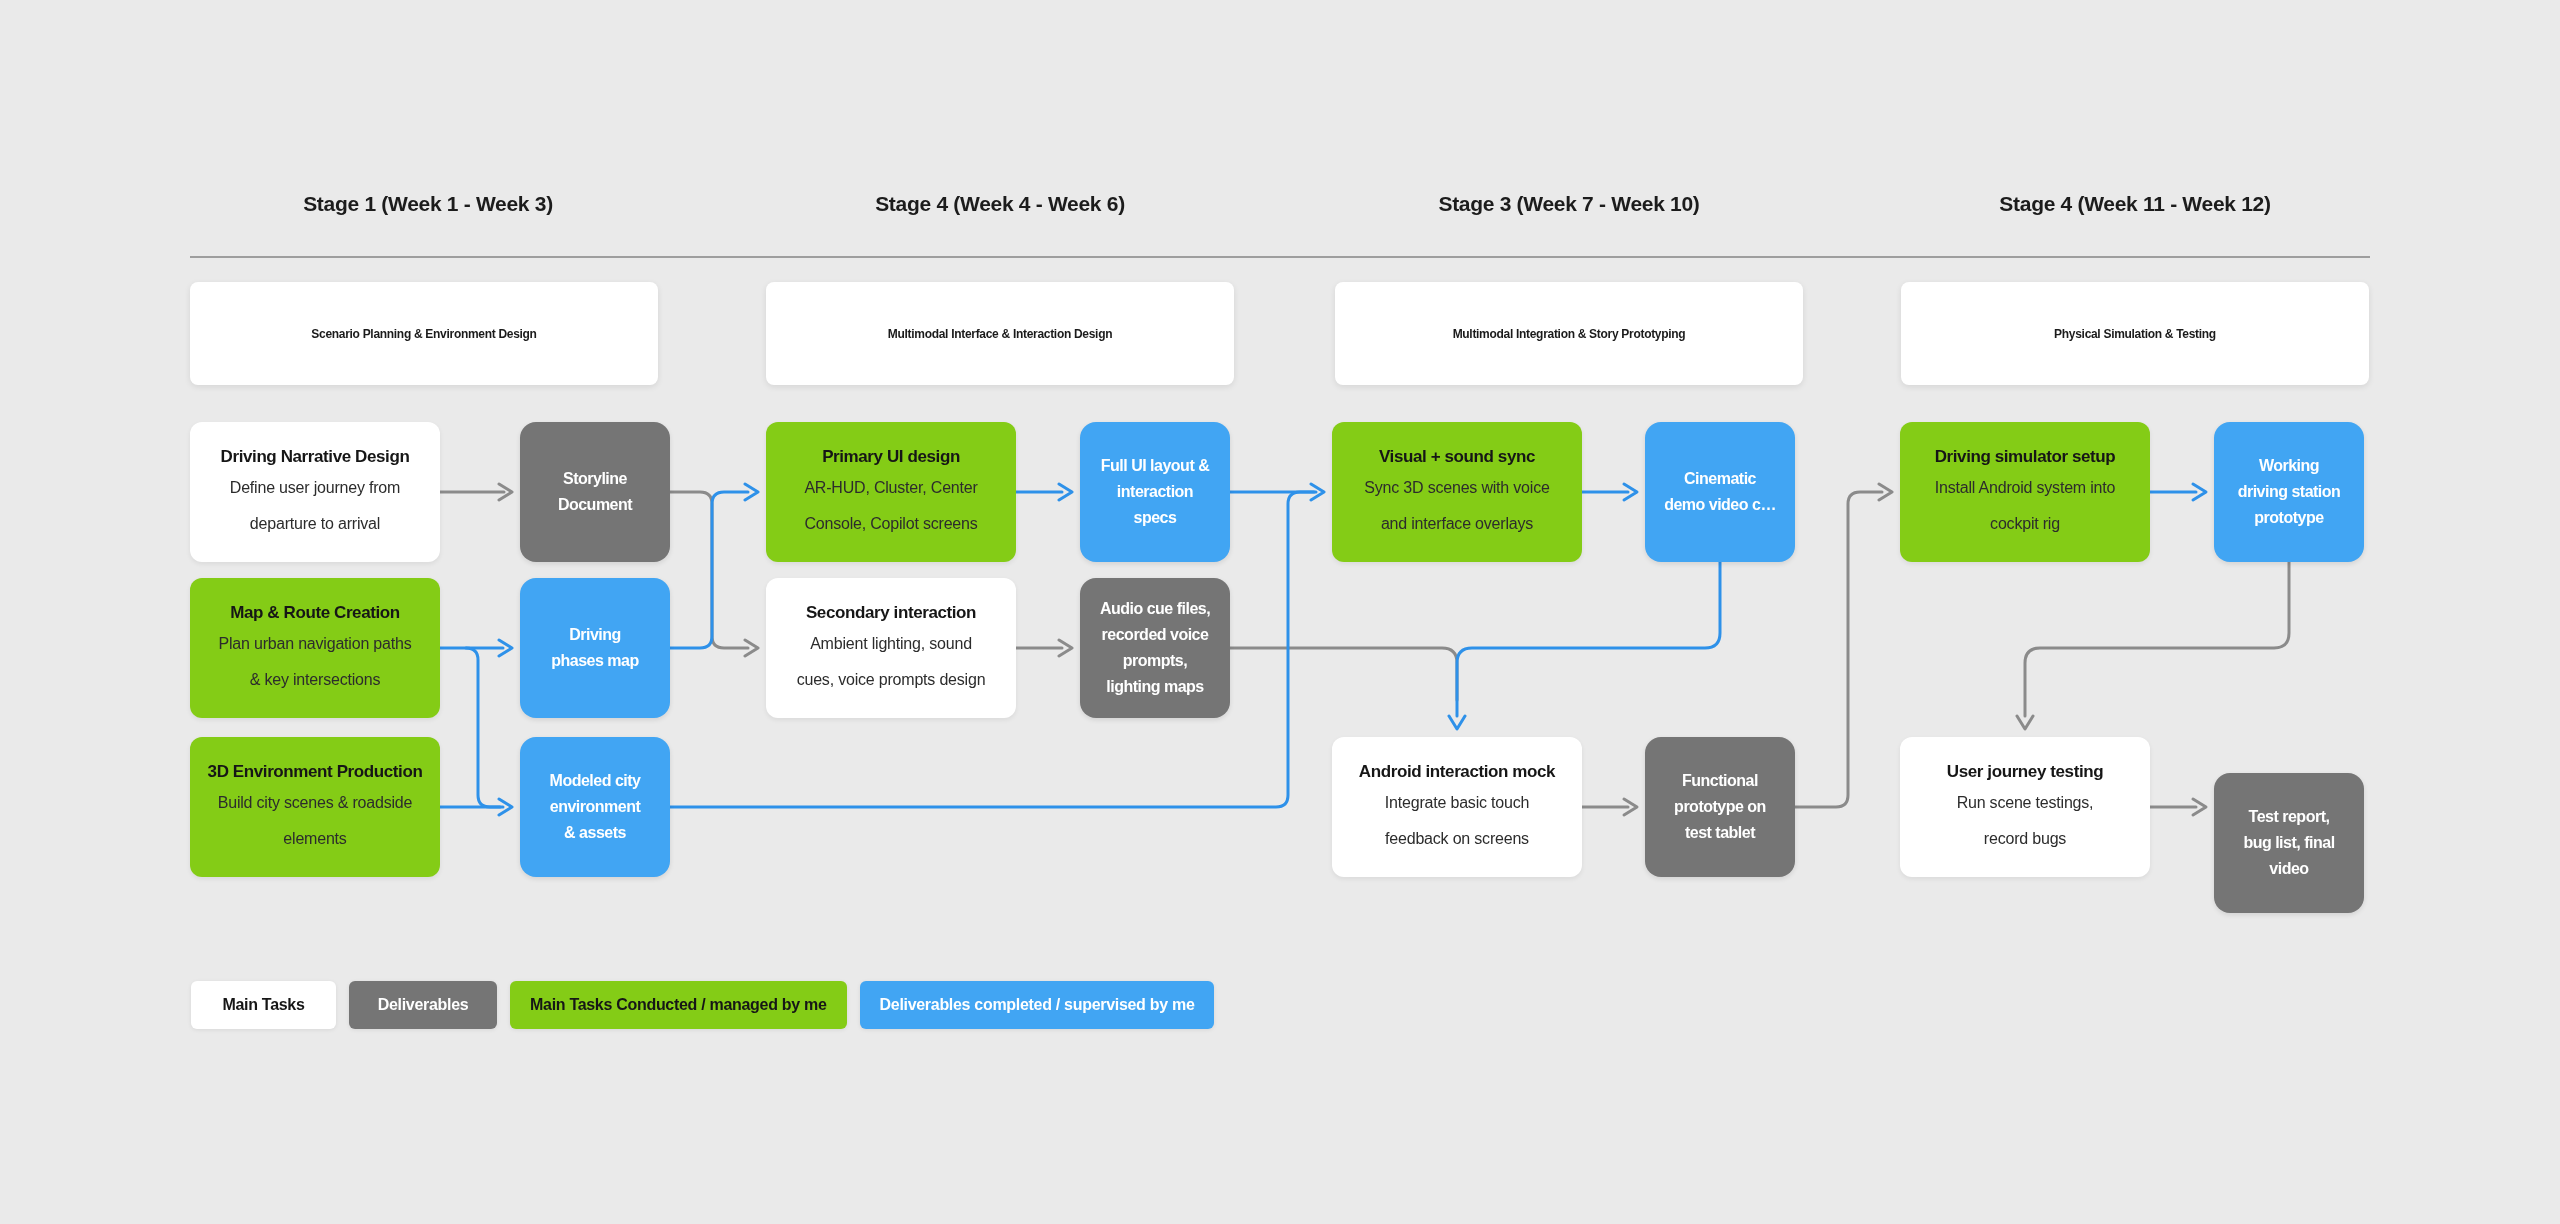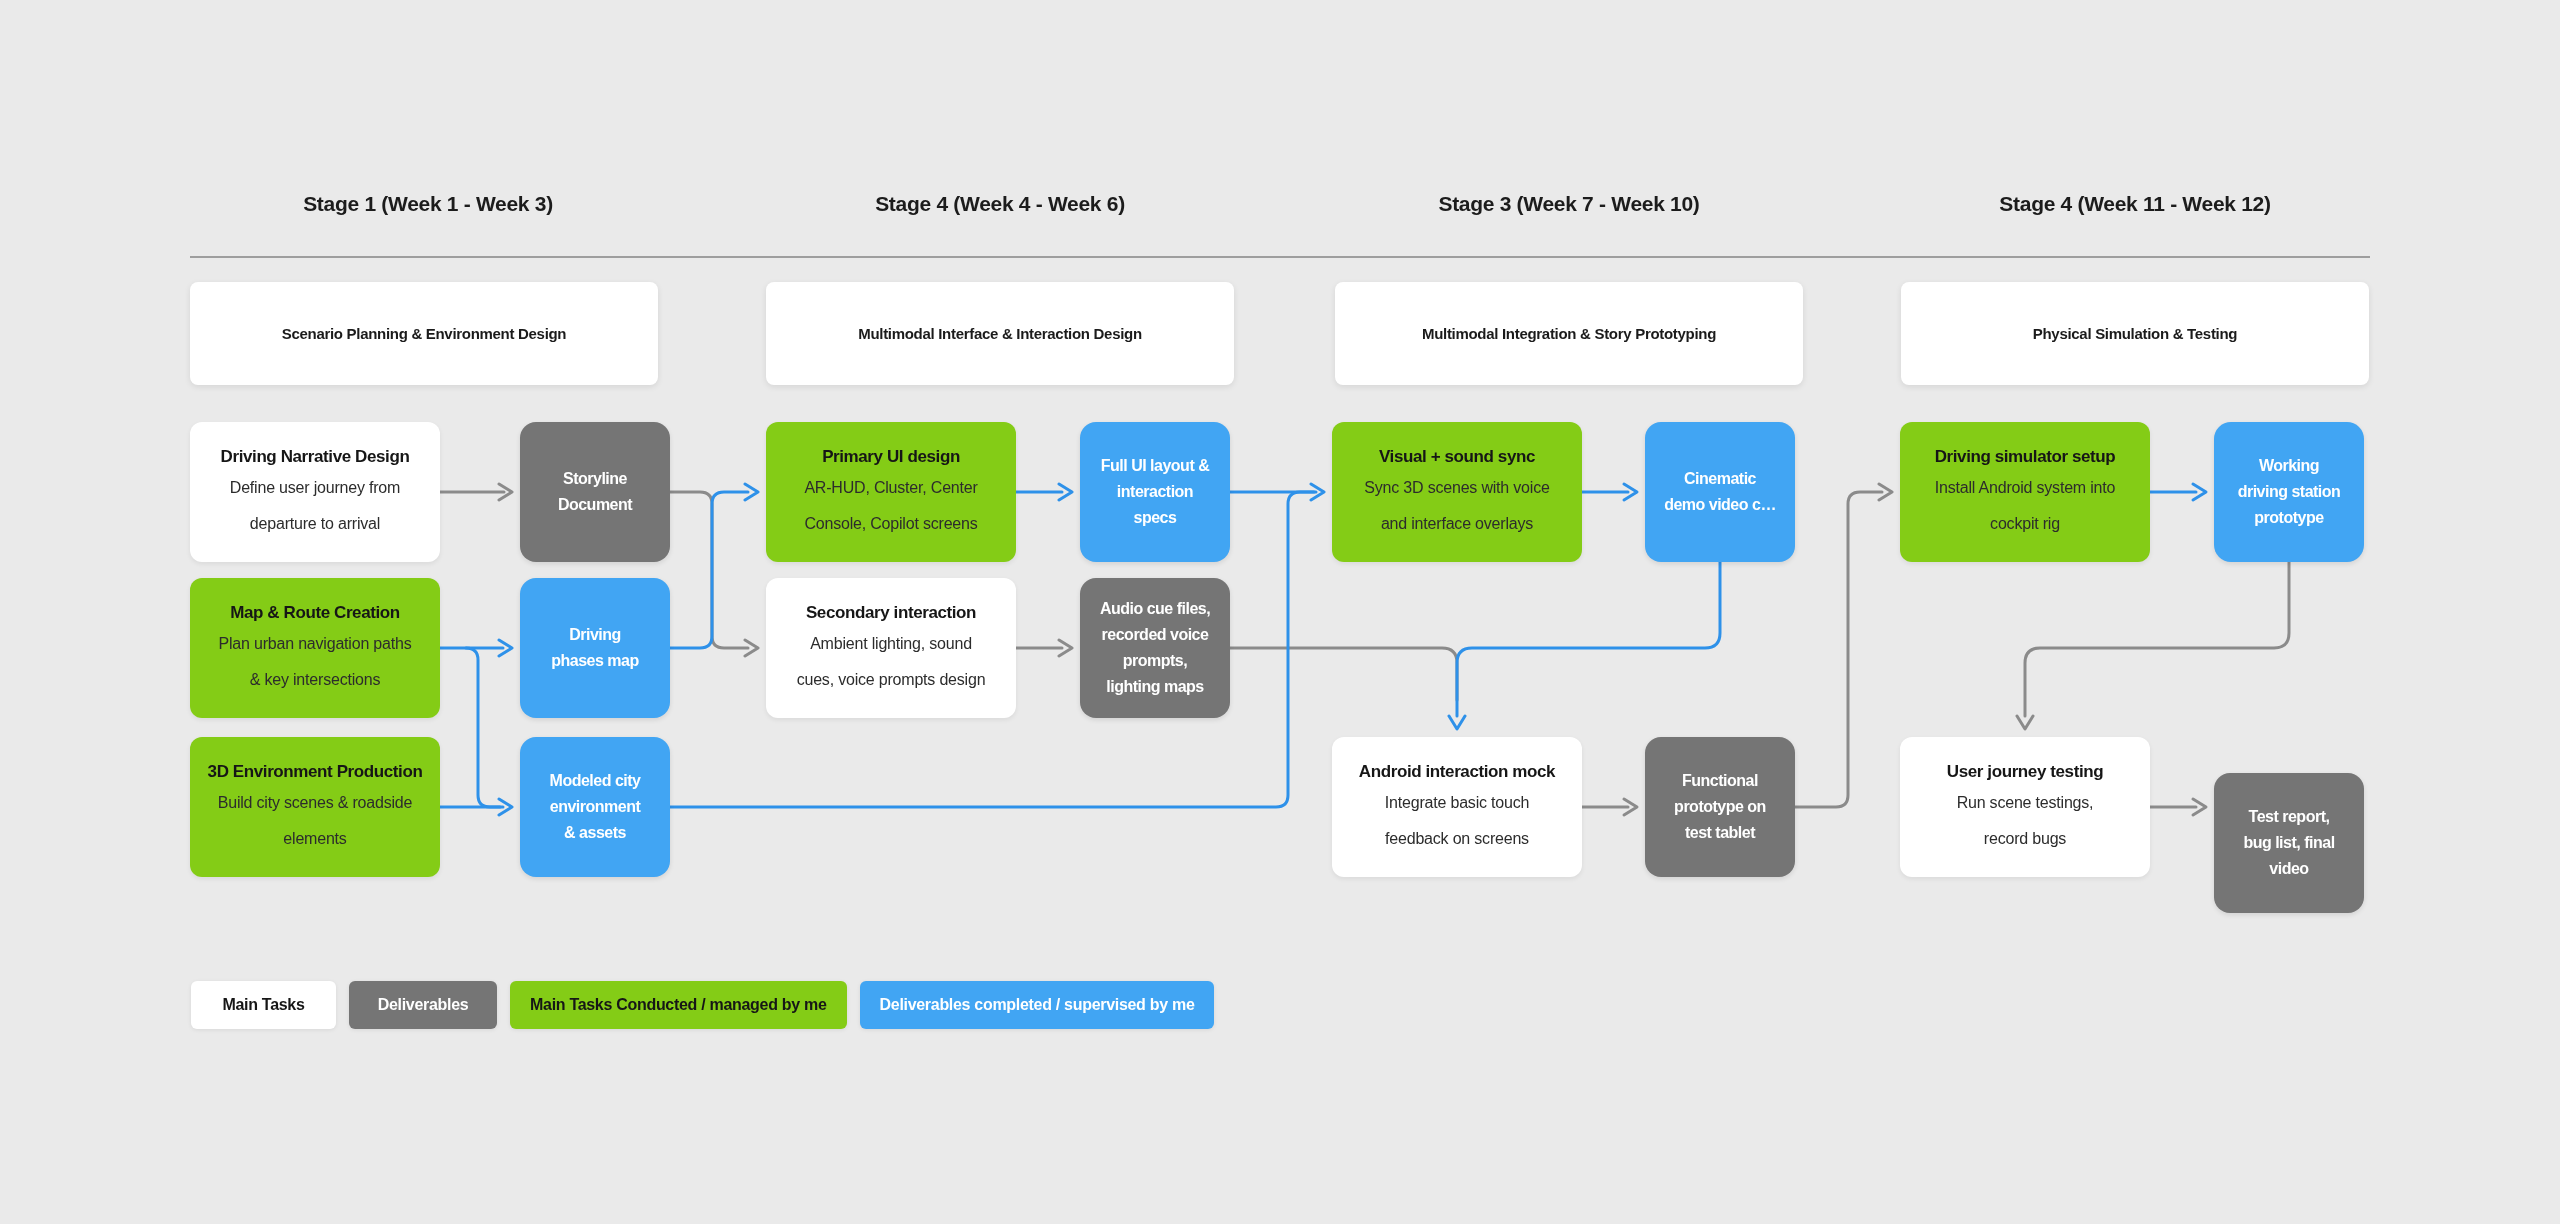"Scenario Planning & Environment Design" .title-box { font-size: 15px -> 12px }
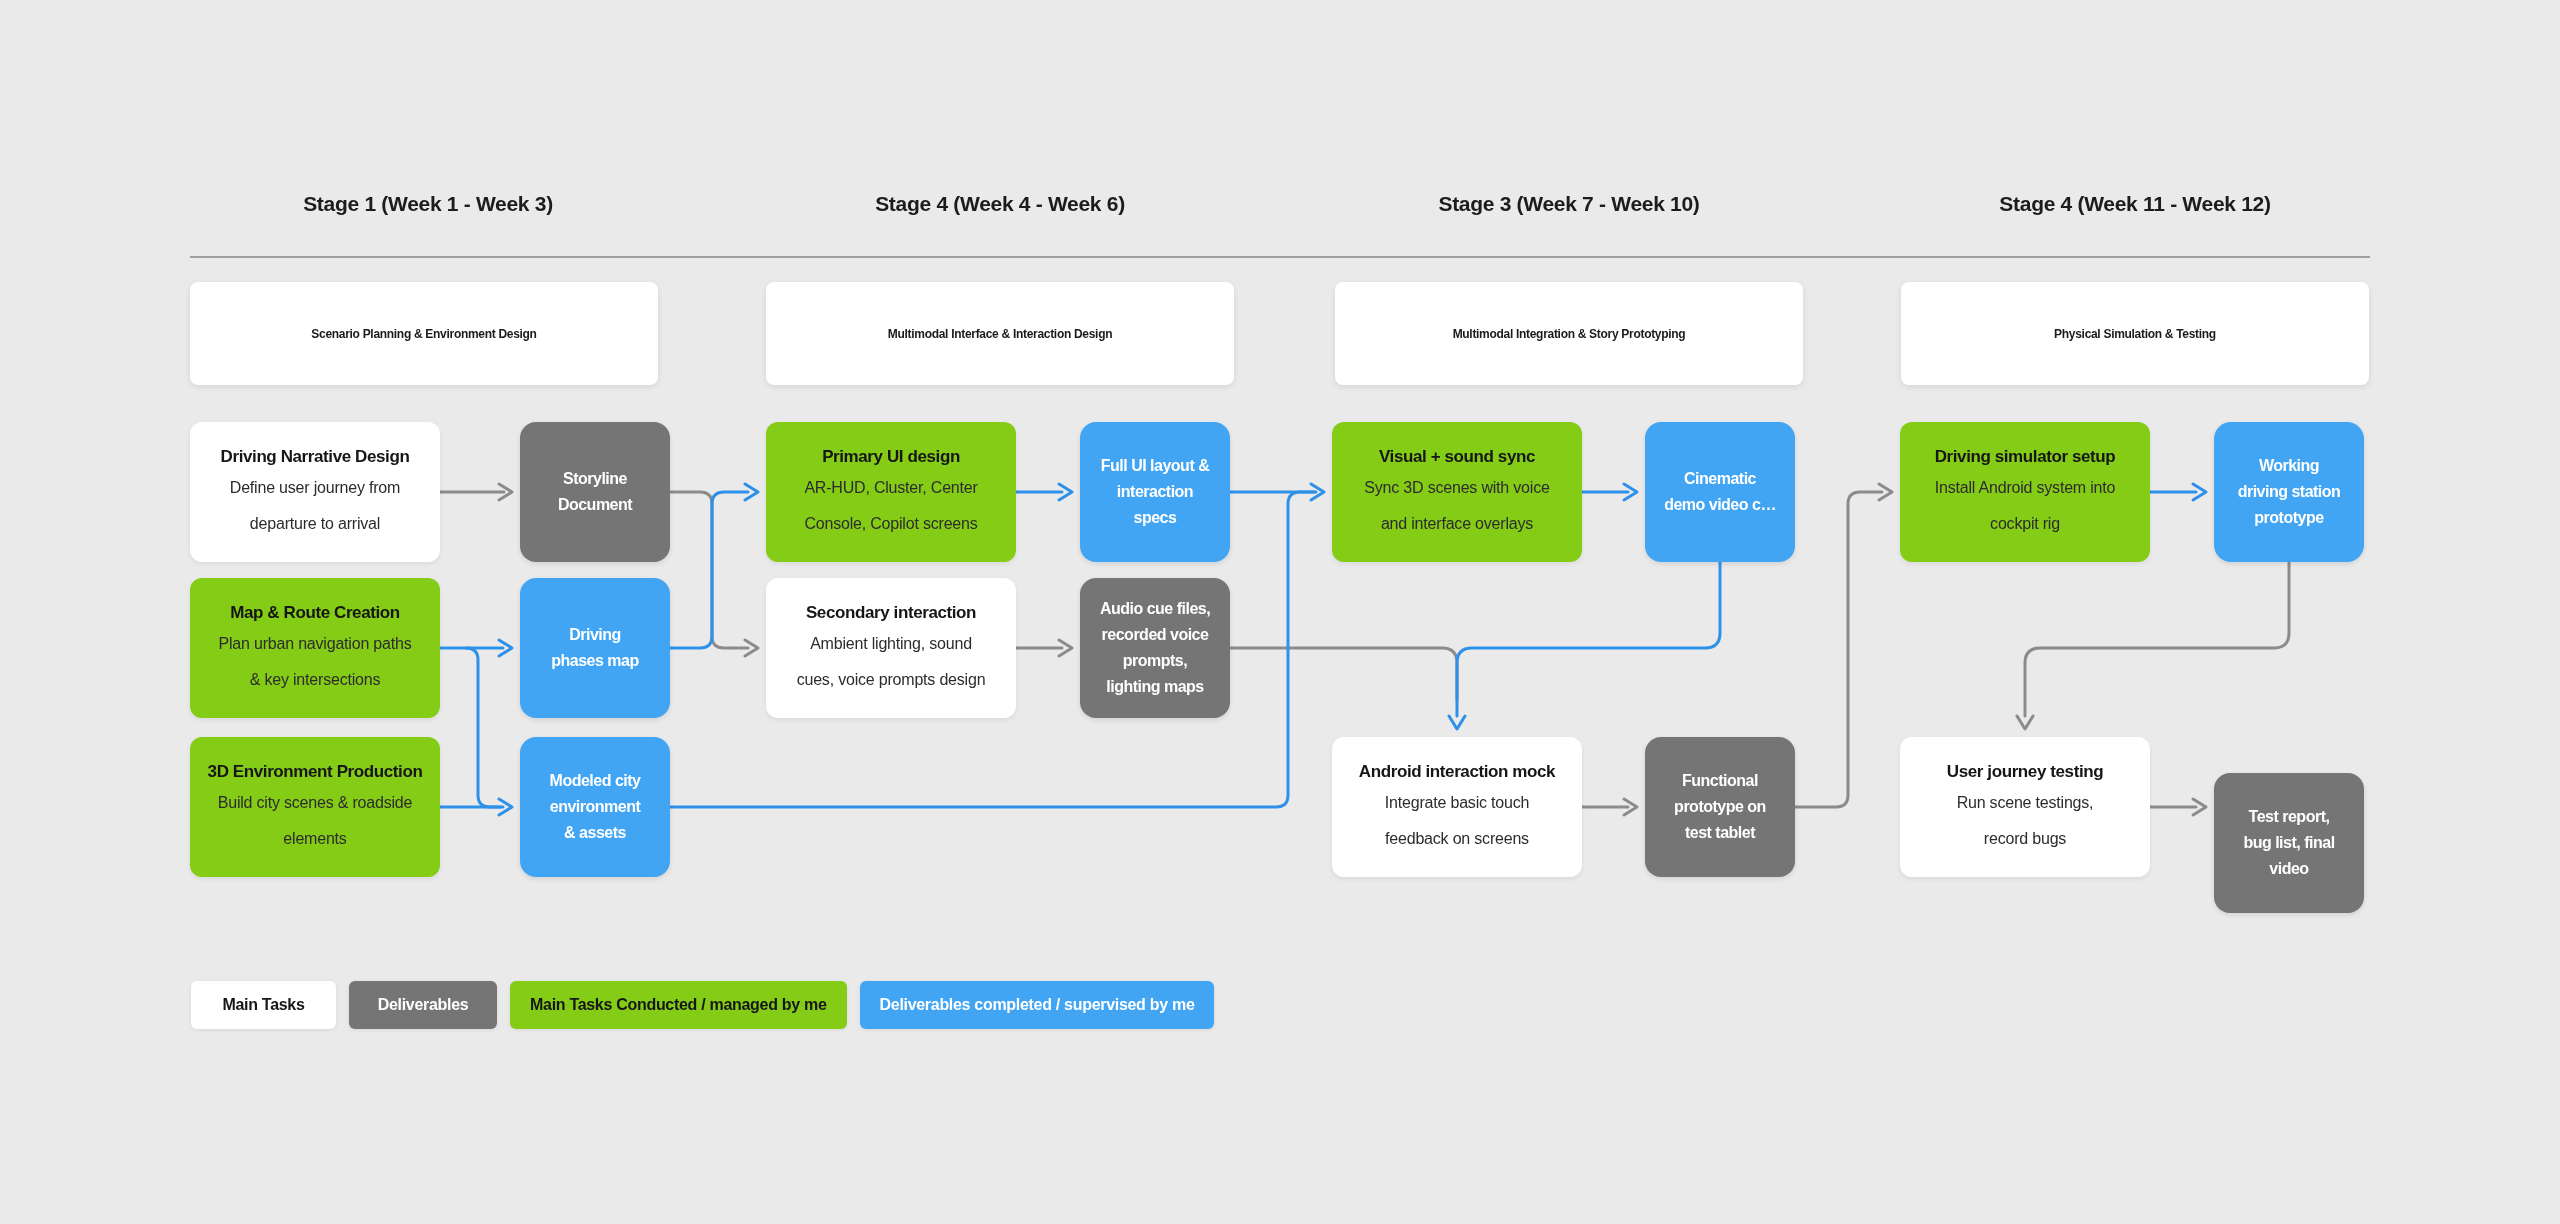"Working" div.deliv { border-radius: 17px -> none }
